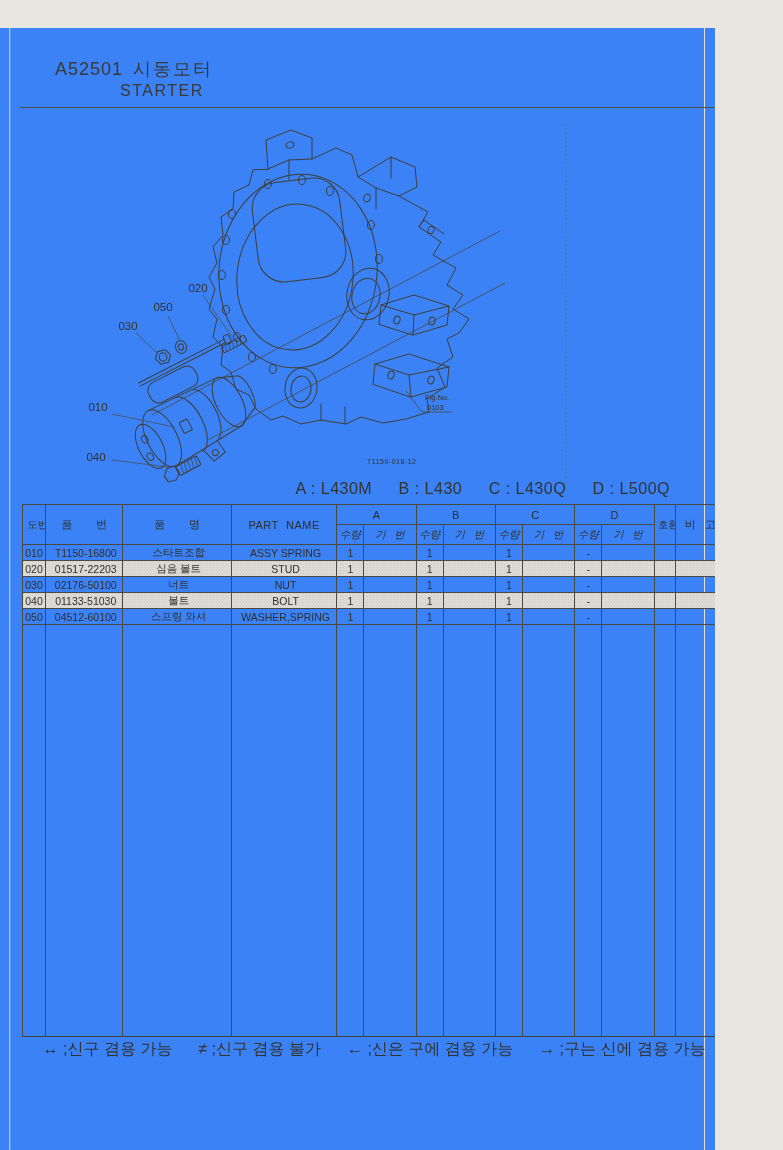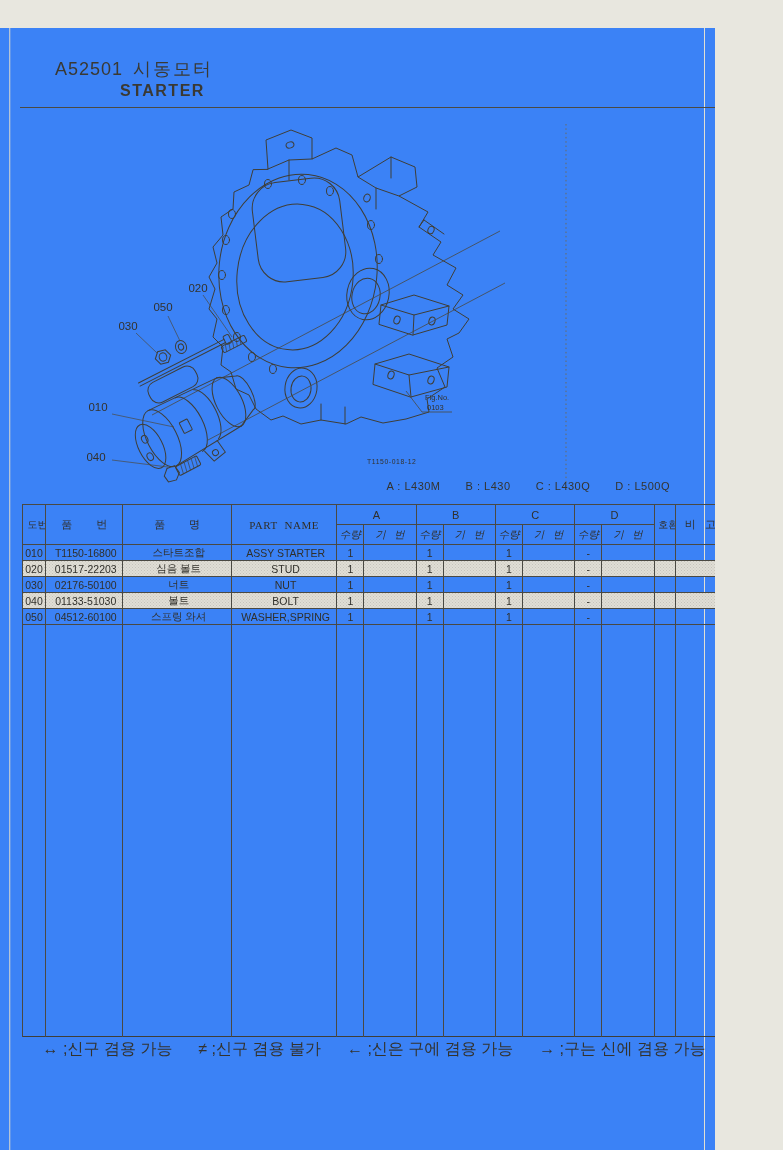"STARTER" .title-line2 { font-weight: bold -> none }
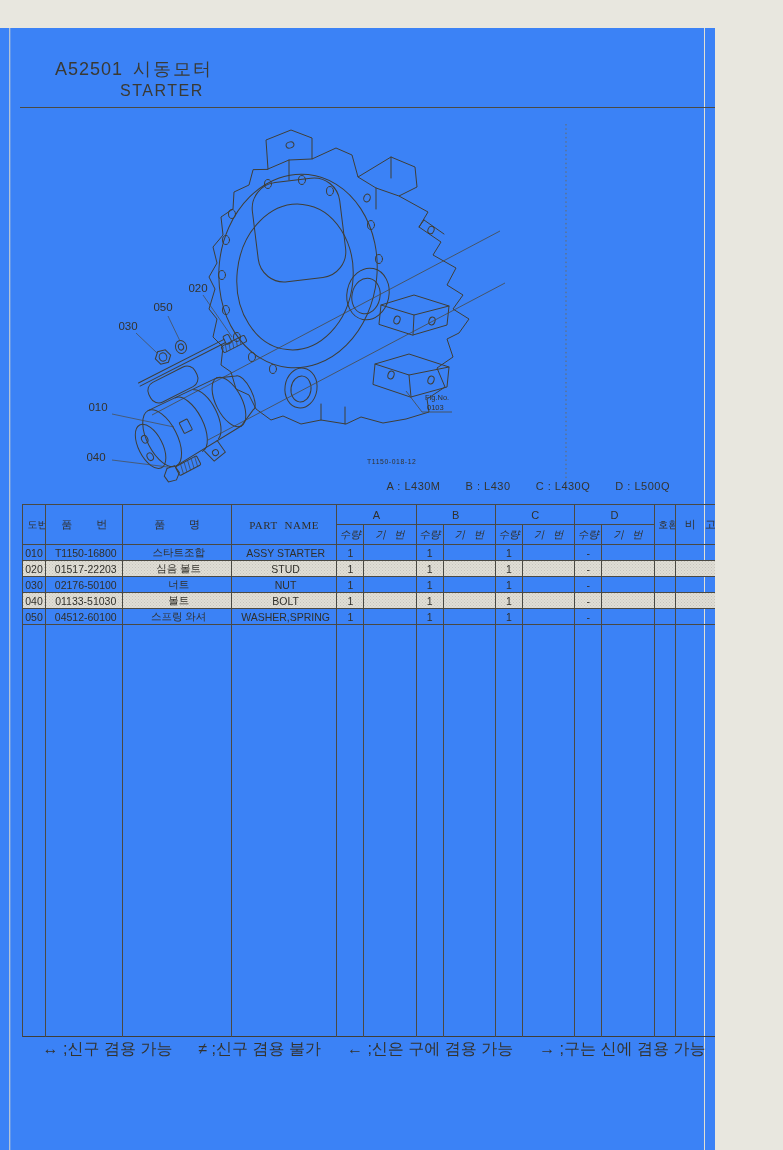"A : L430M B :" .models-line { font-size: 11px -> 16px }
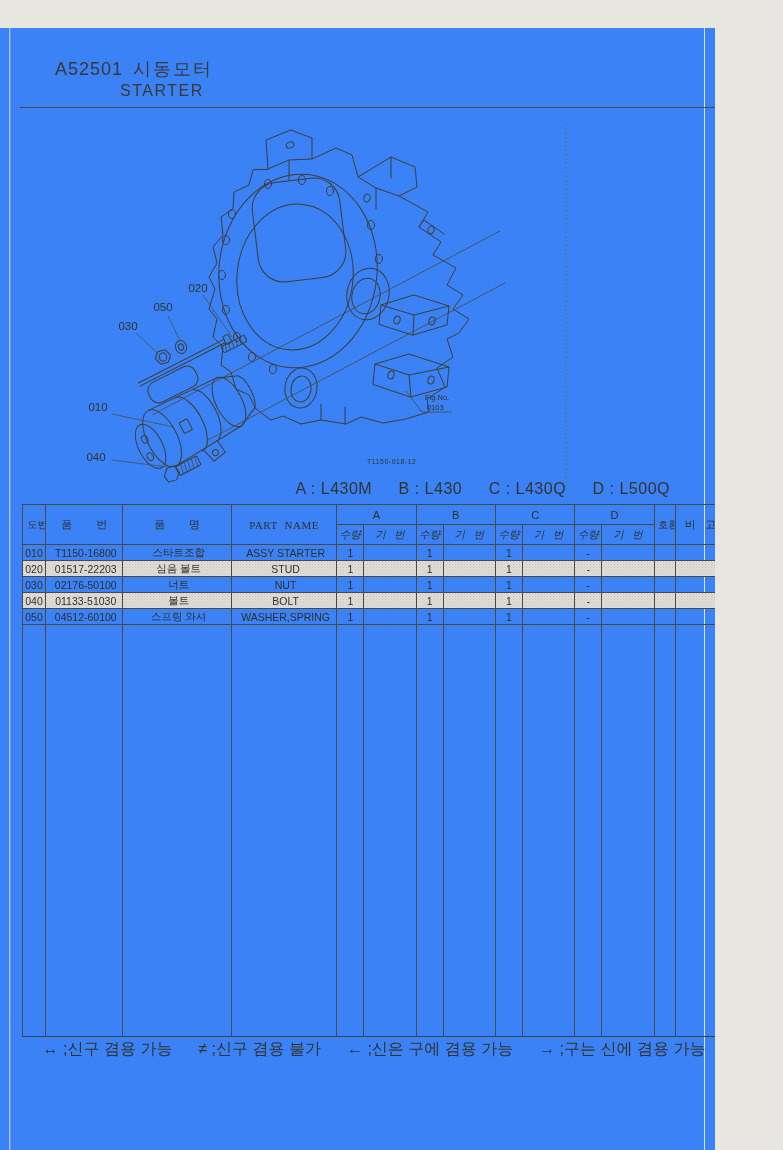"품 번" .spread-wide { font-family: none -> Liberation Serif, serif }
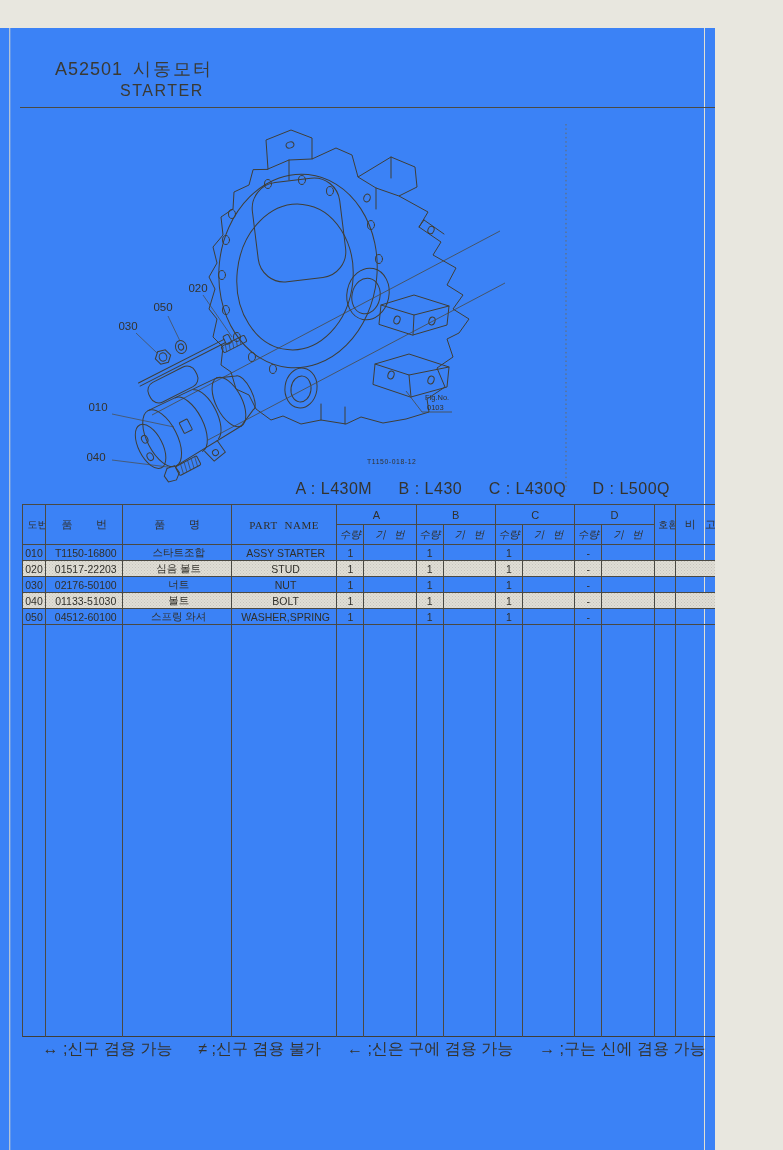"PART NAME" .spread-part { font-family: Liberation Serif, serif -> none }
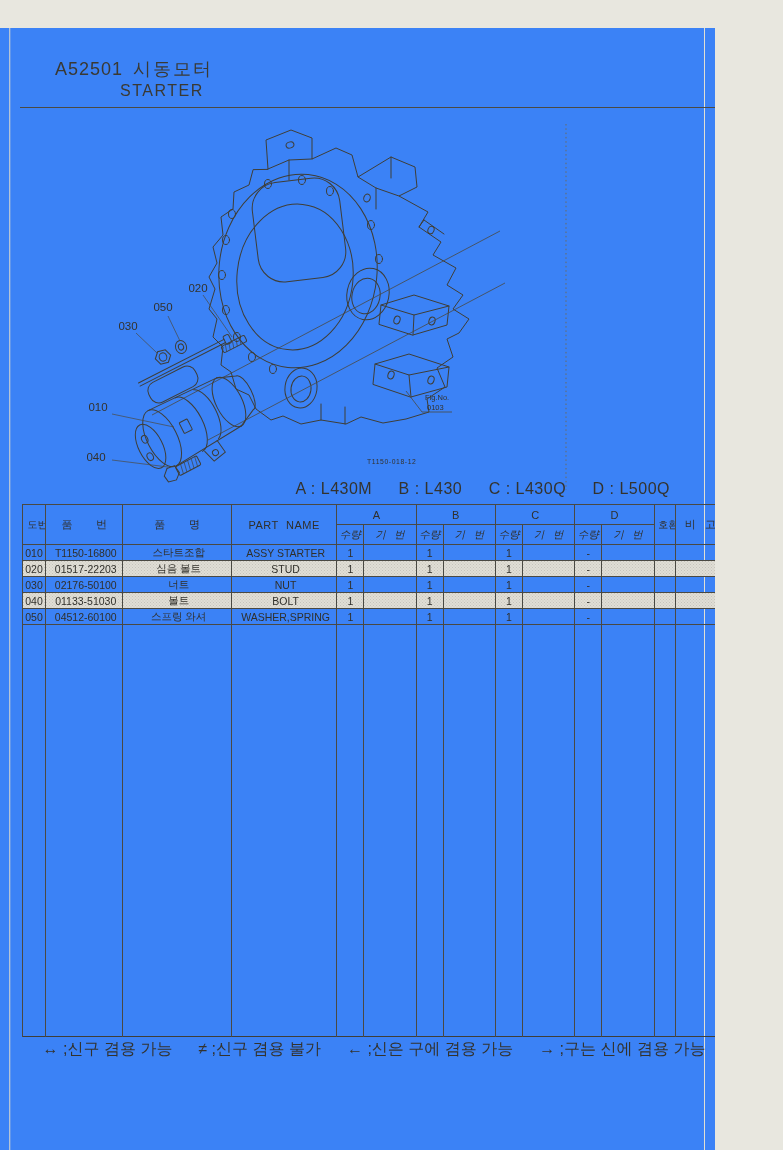"ASSY STARTER" td.l { text: STARTER -> SPRING }
